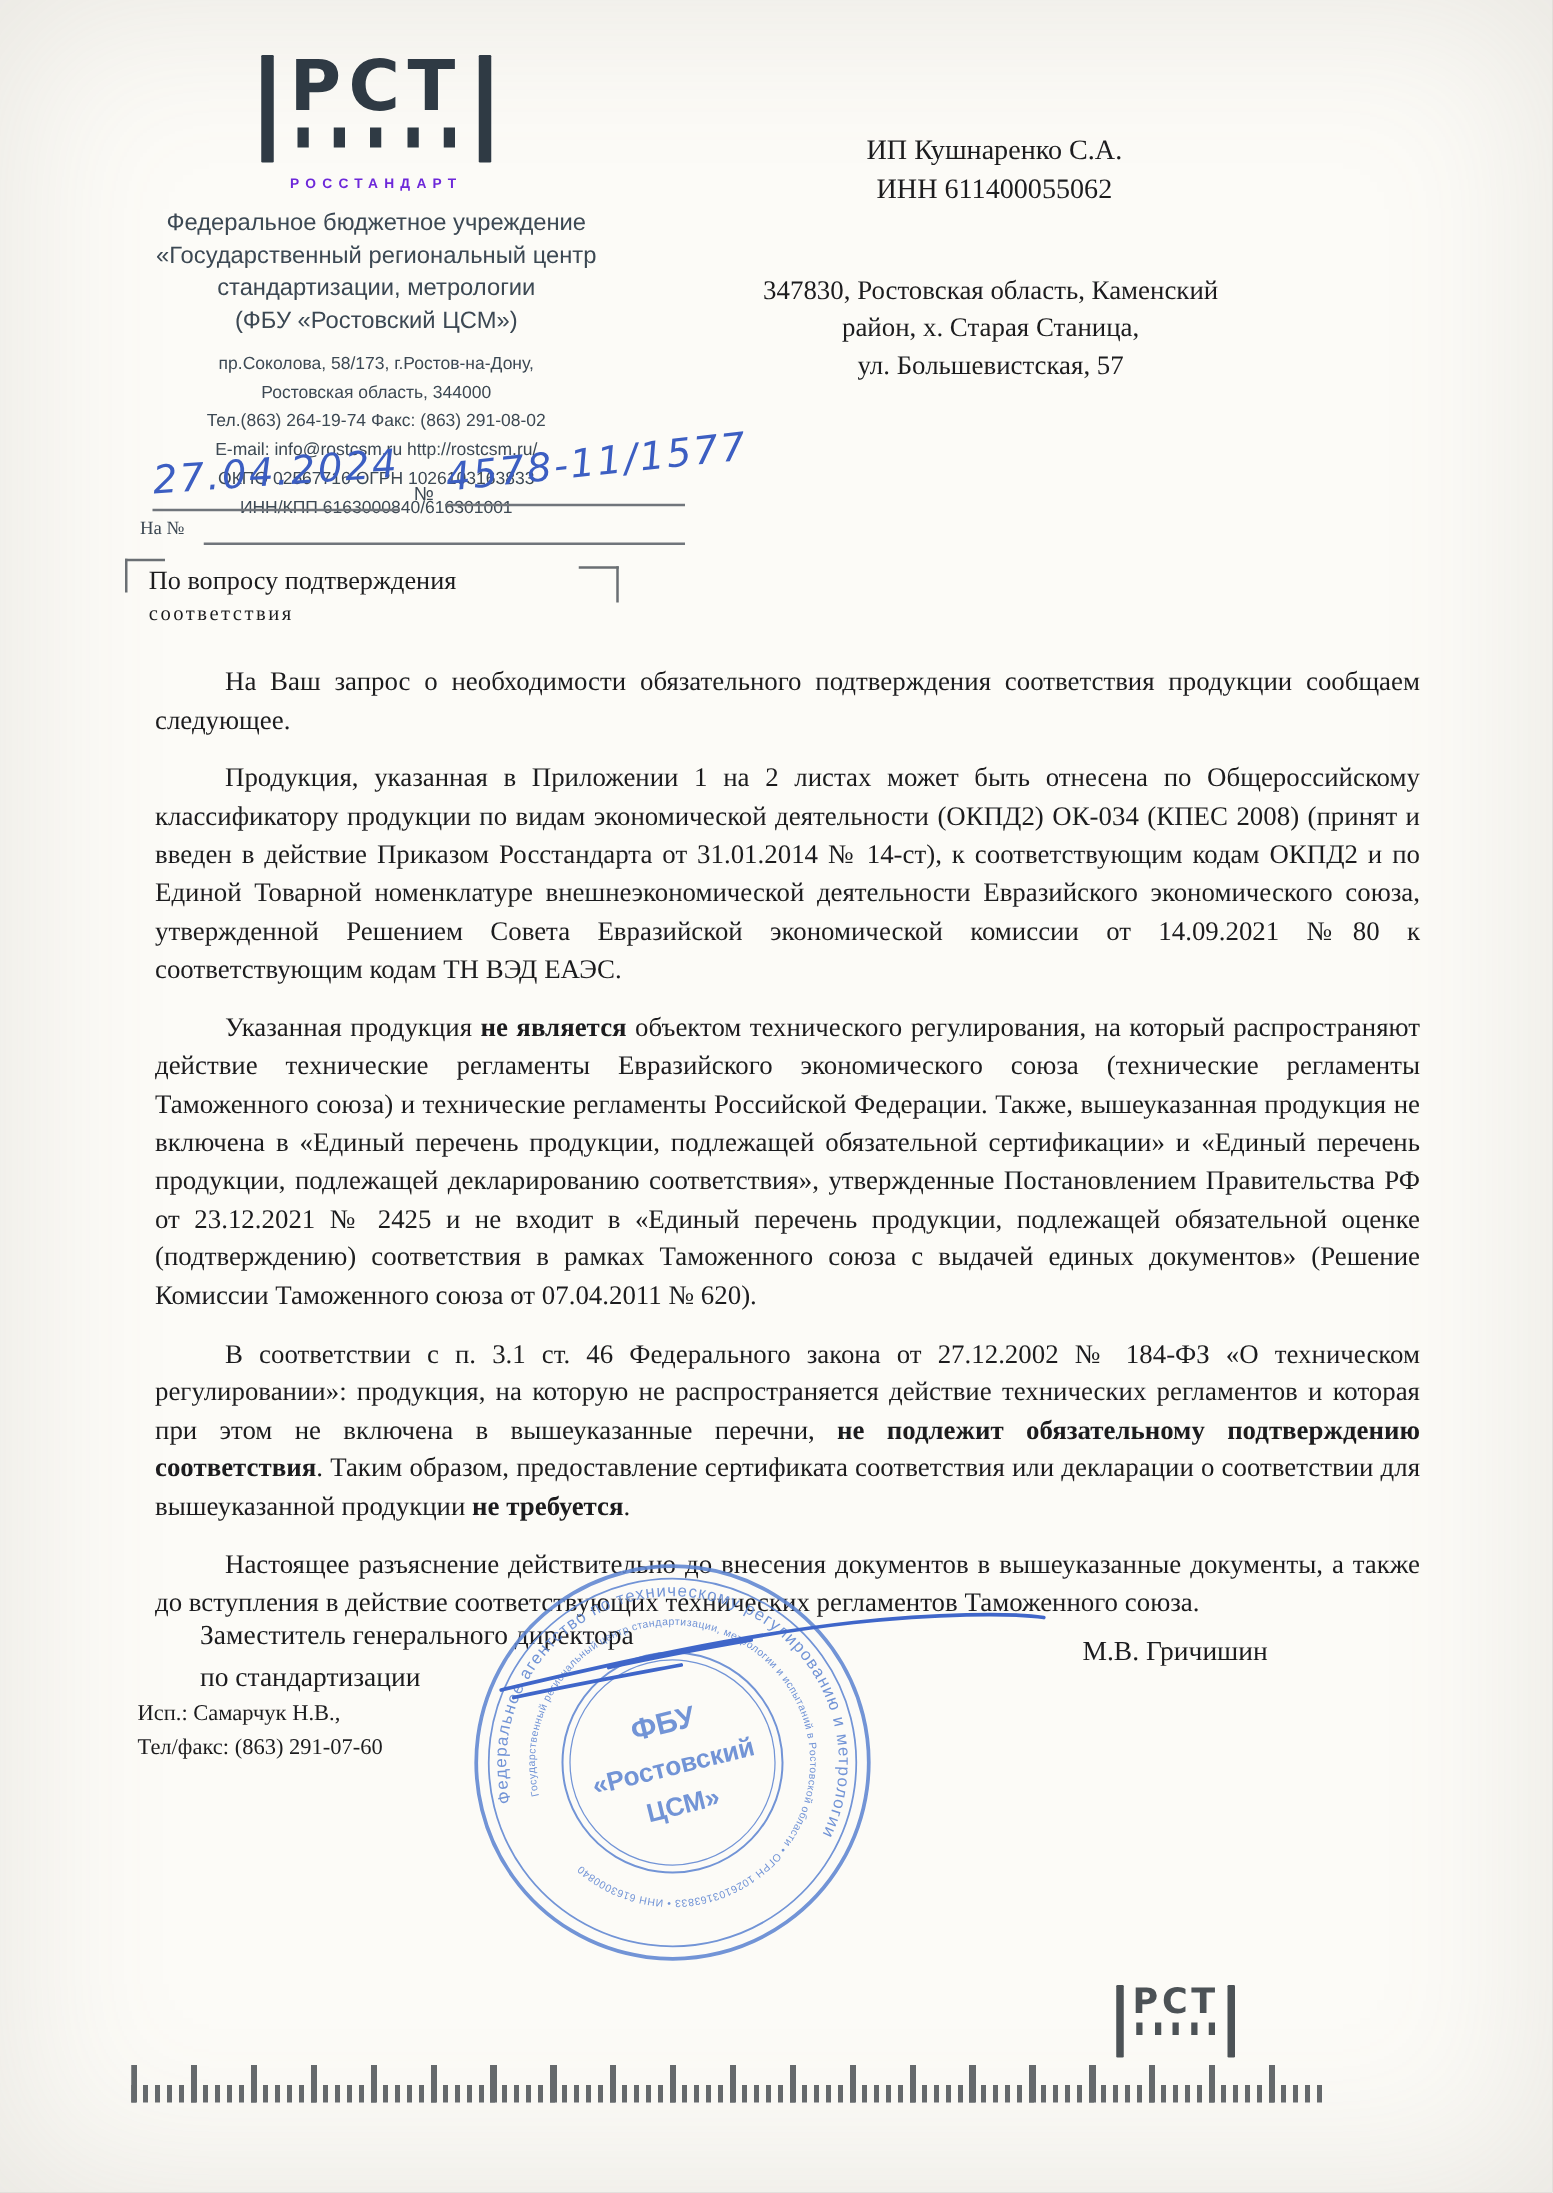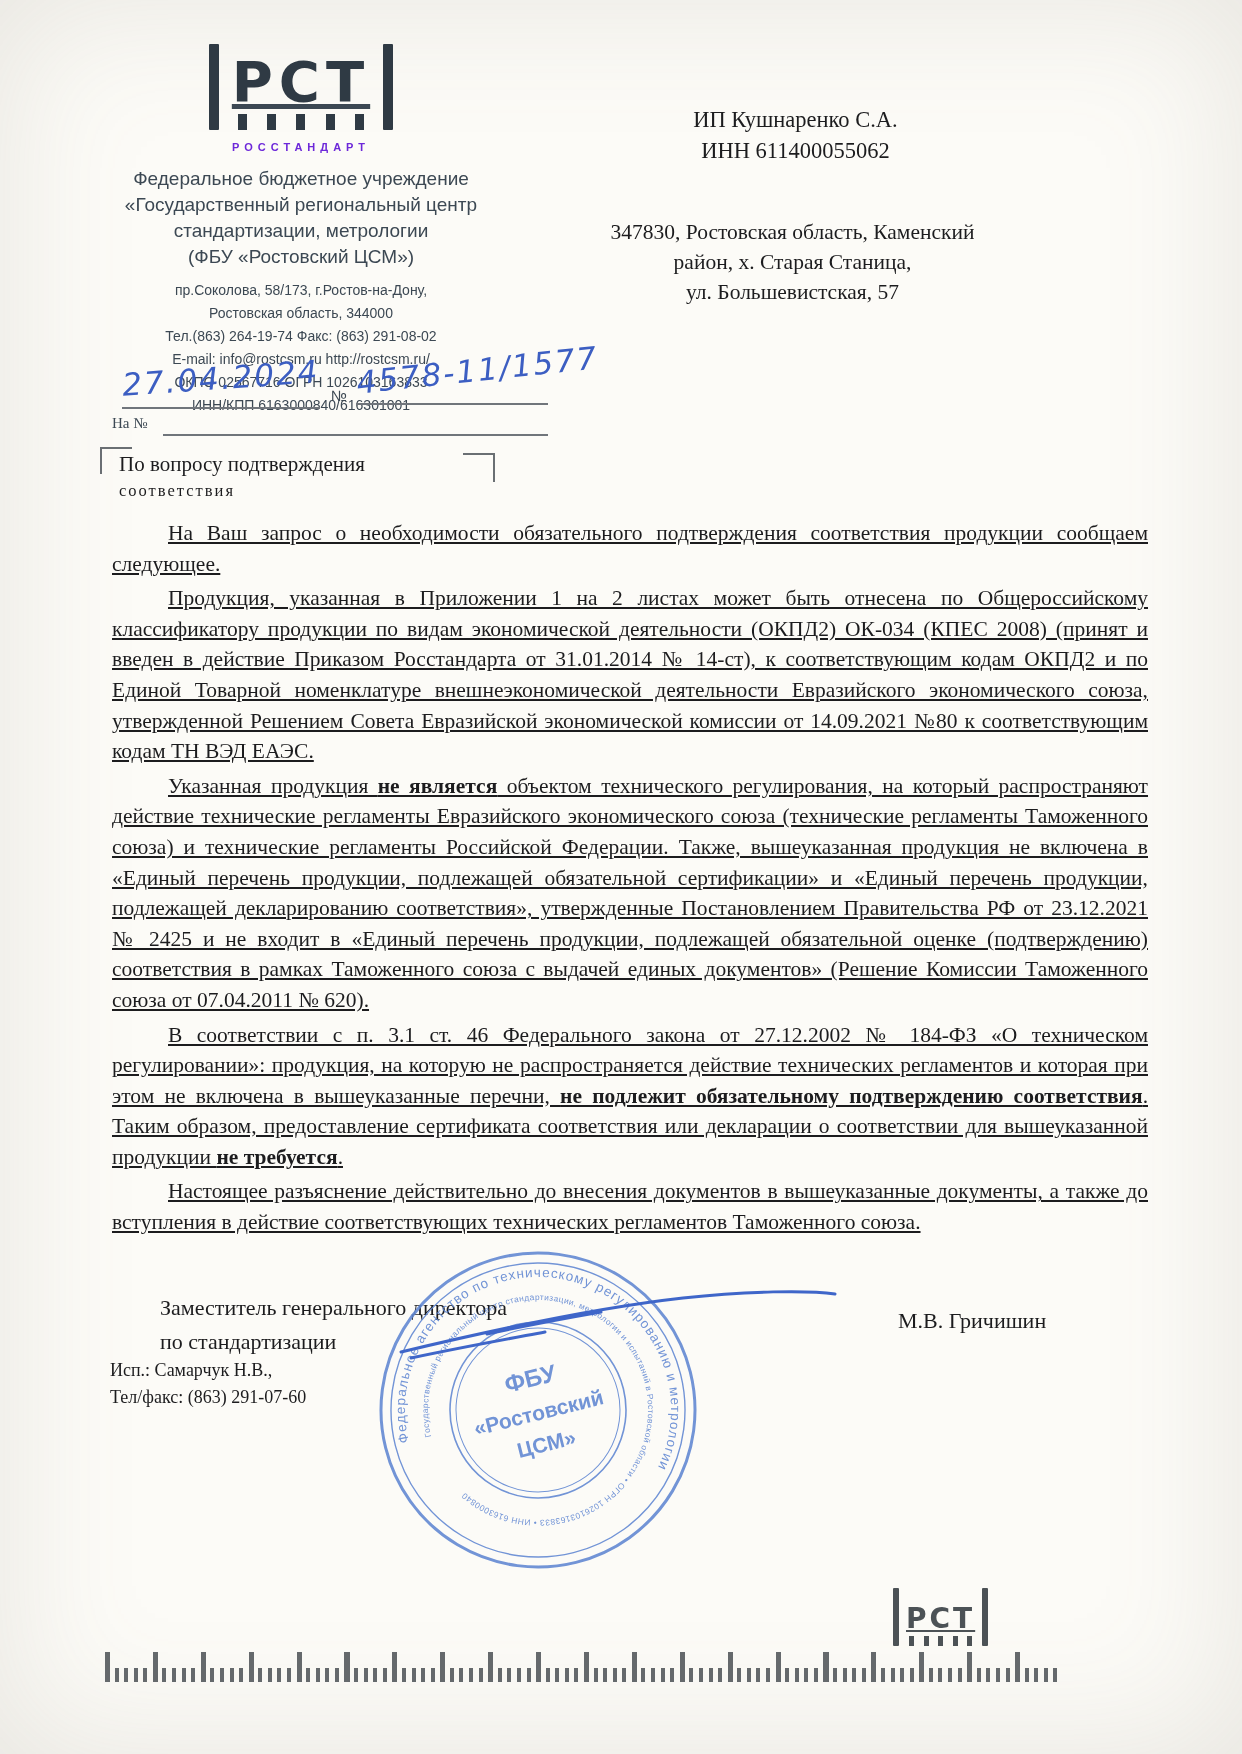"РСТ" .logo-mid { justify-content: flex-end -> flex-start; text-decoration: underline -> none }
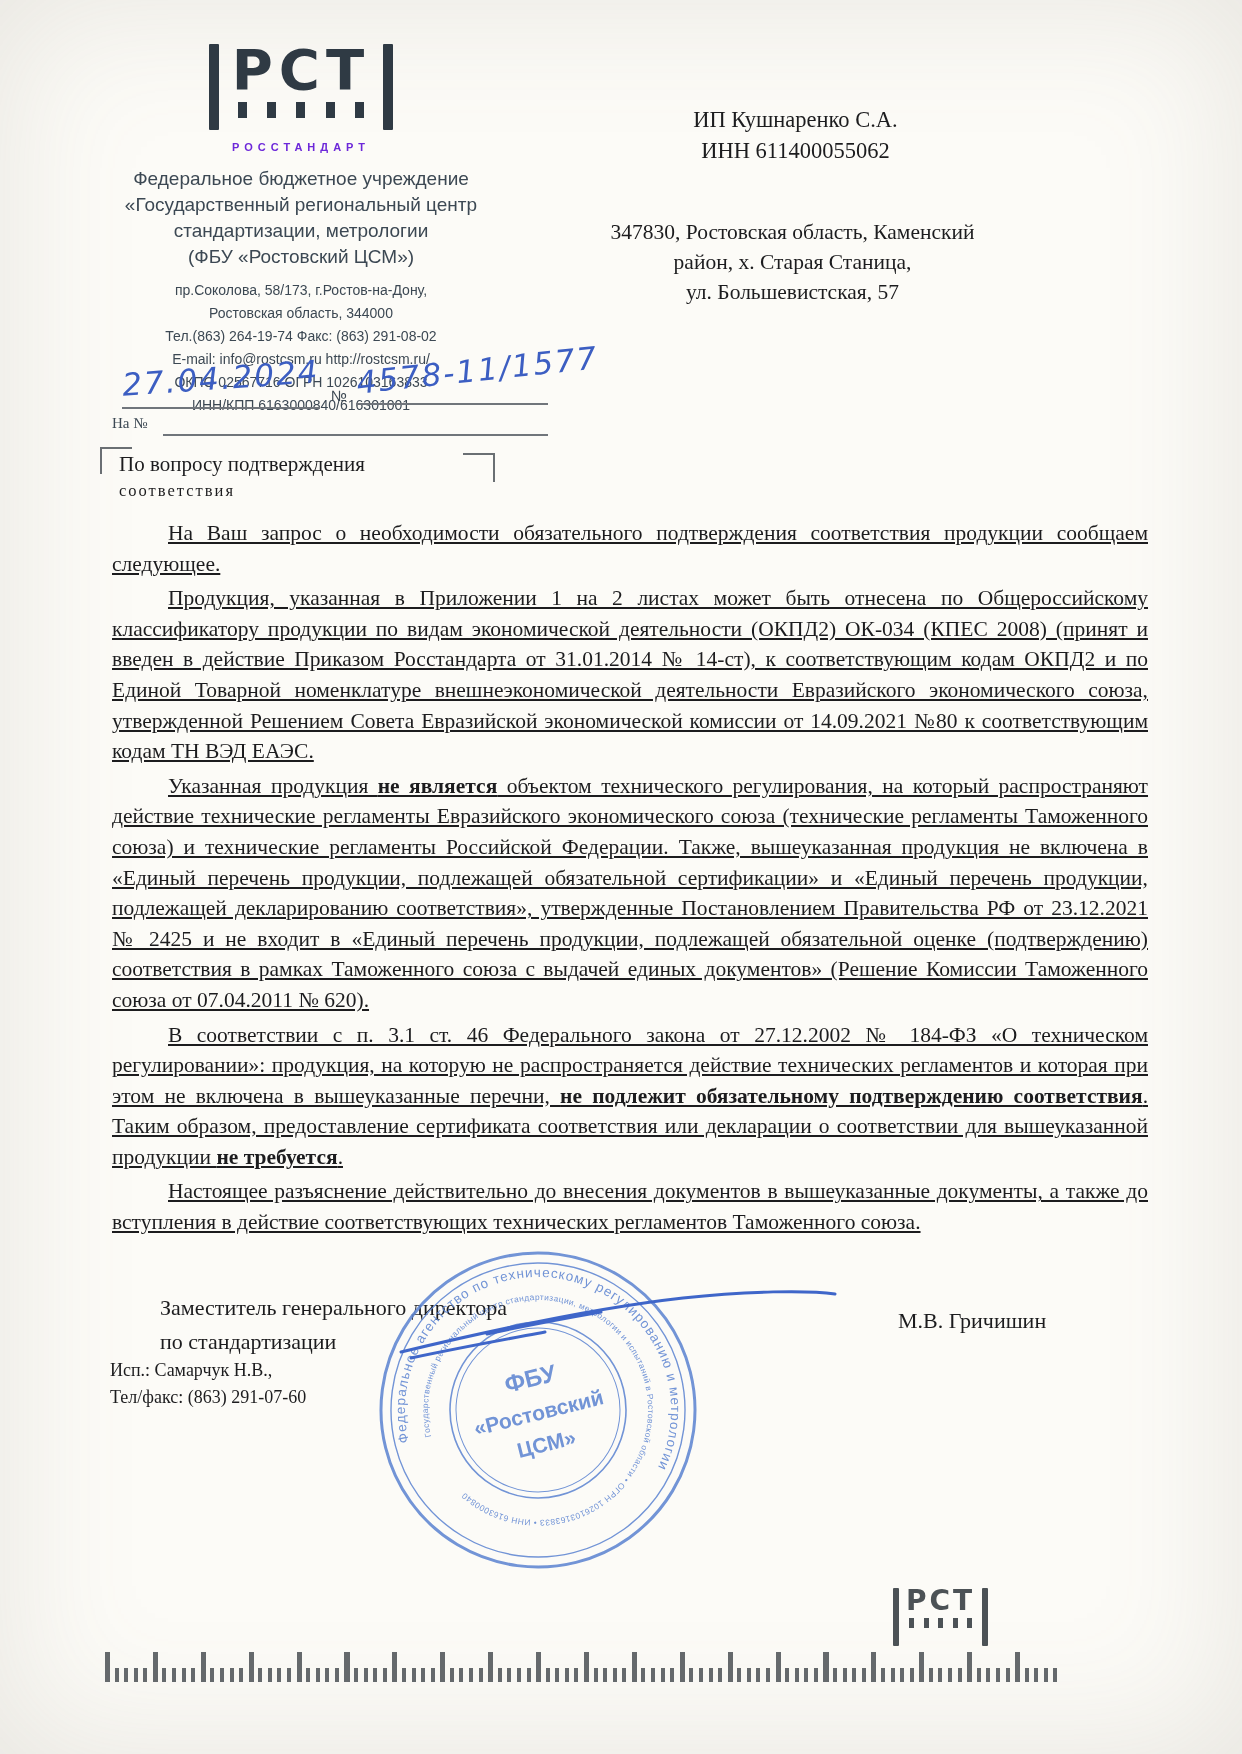"На Ваш запрос о необходимости" .body-text p { margin: 4px -> 16px; text-decoration: underline -> none }
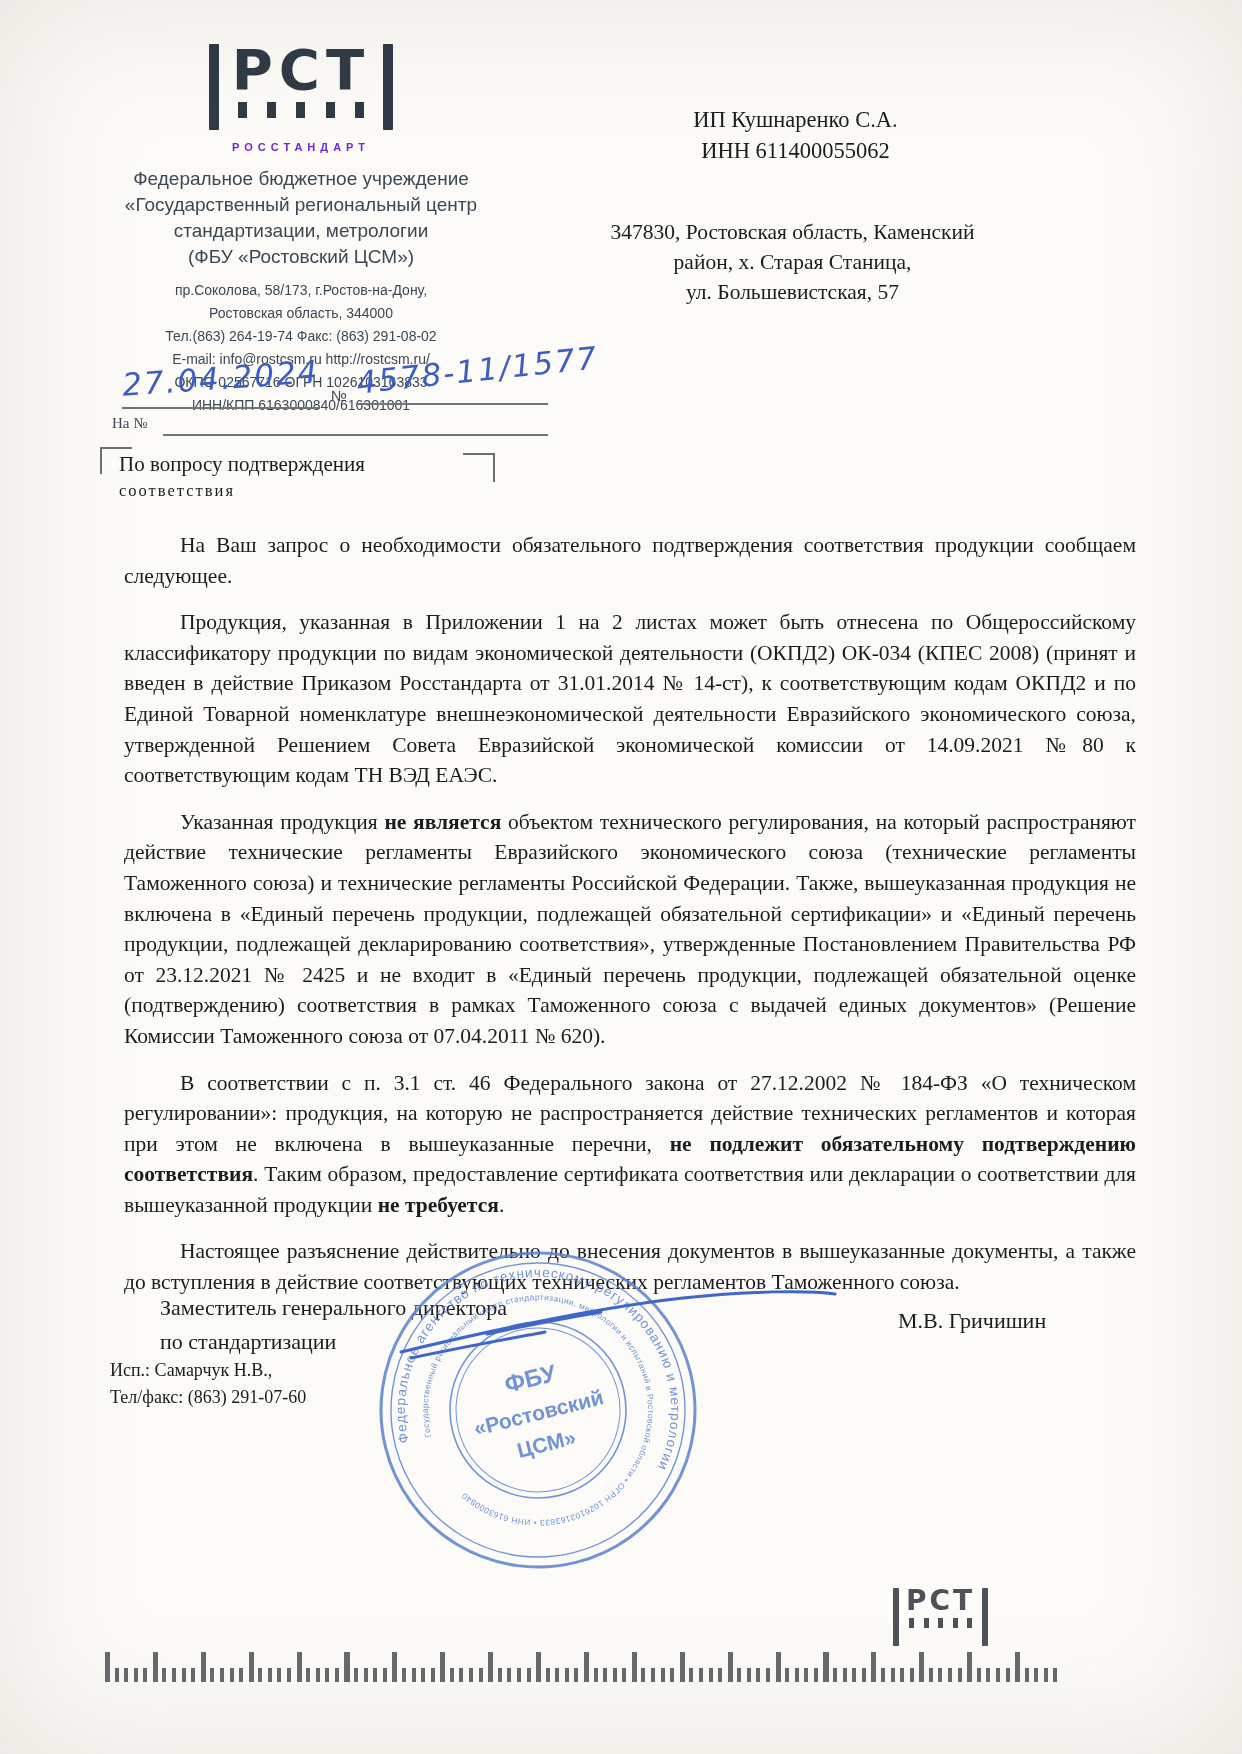"М.В. Гричишин" .sig-name { margin-left: 32px -> none }
